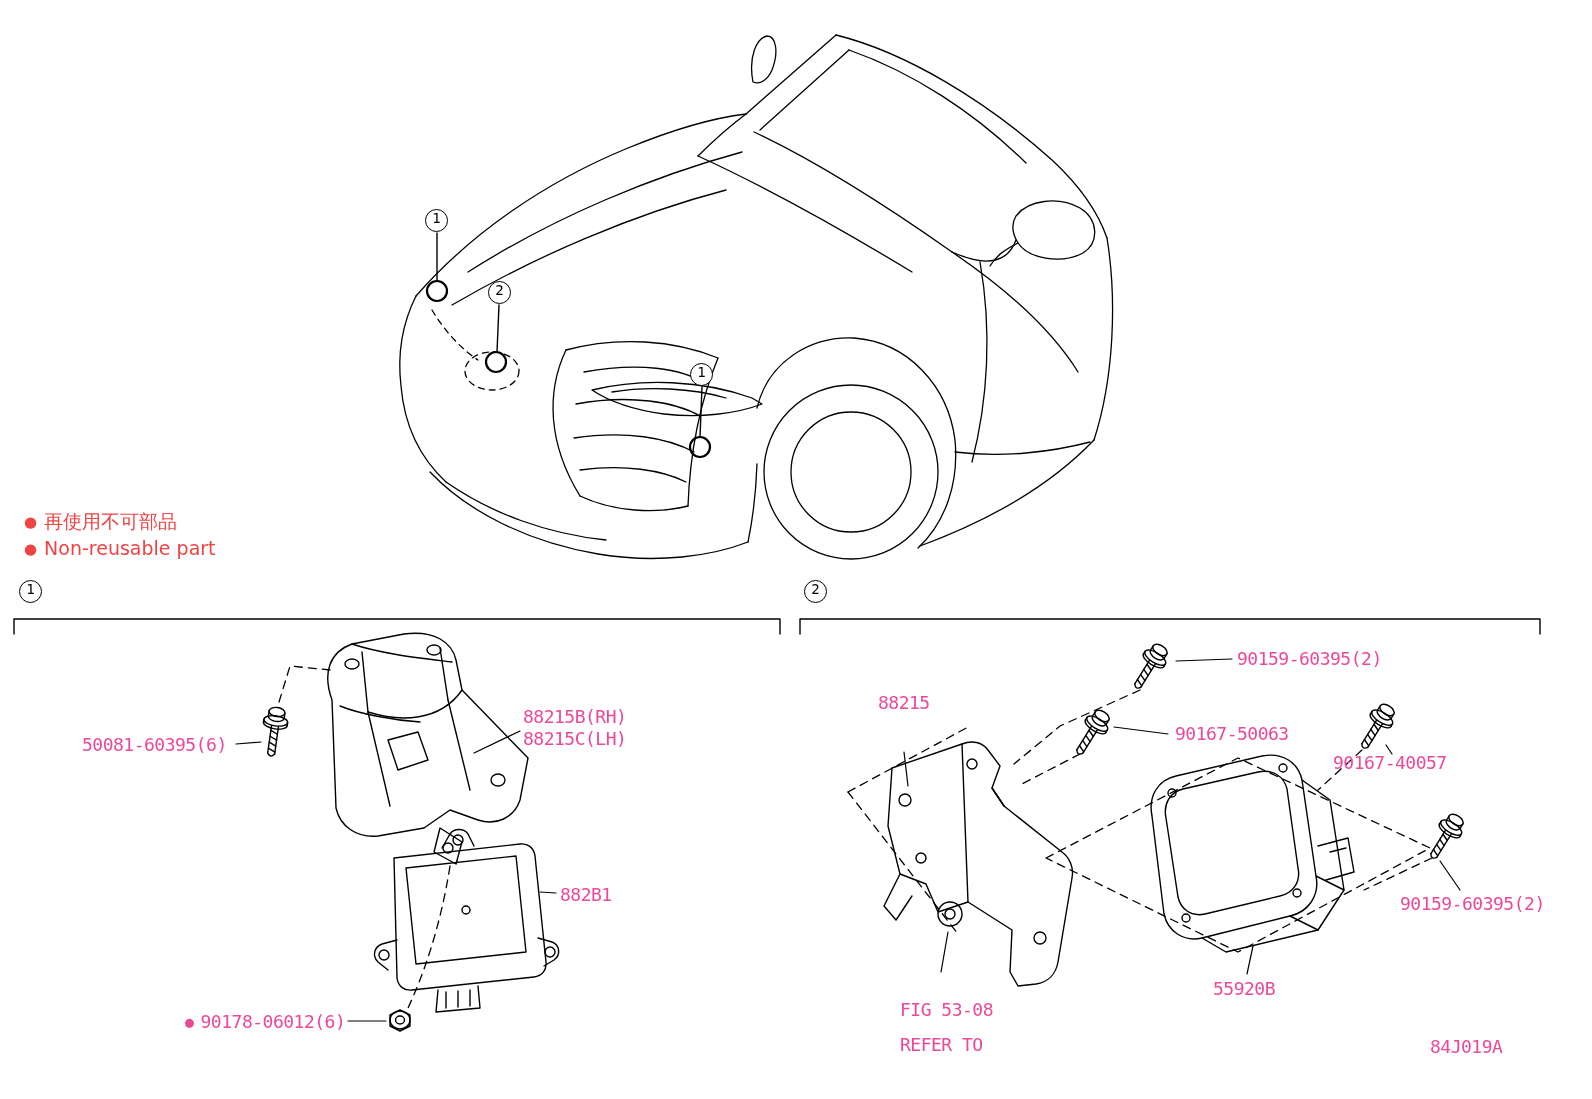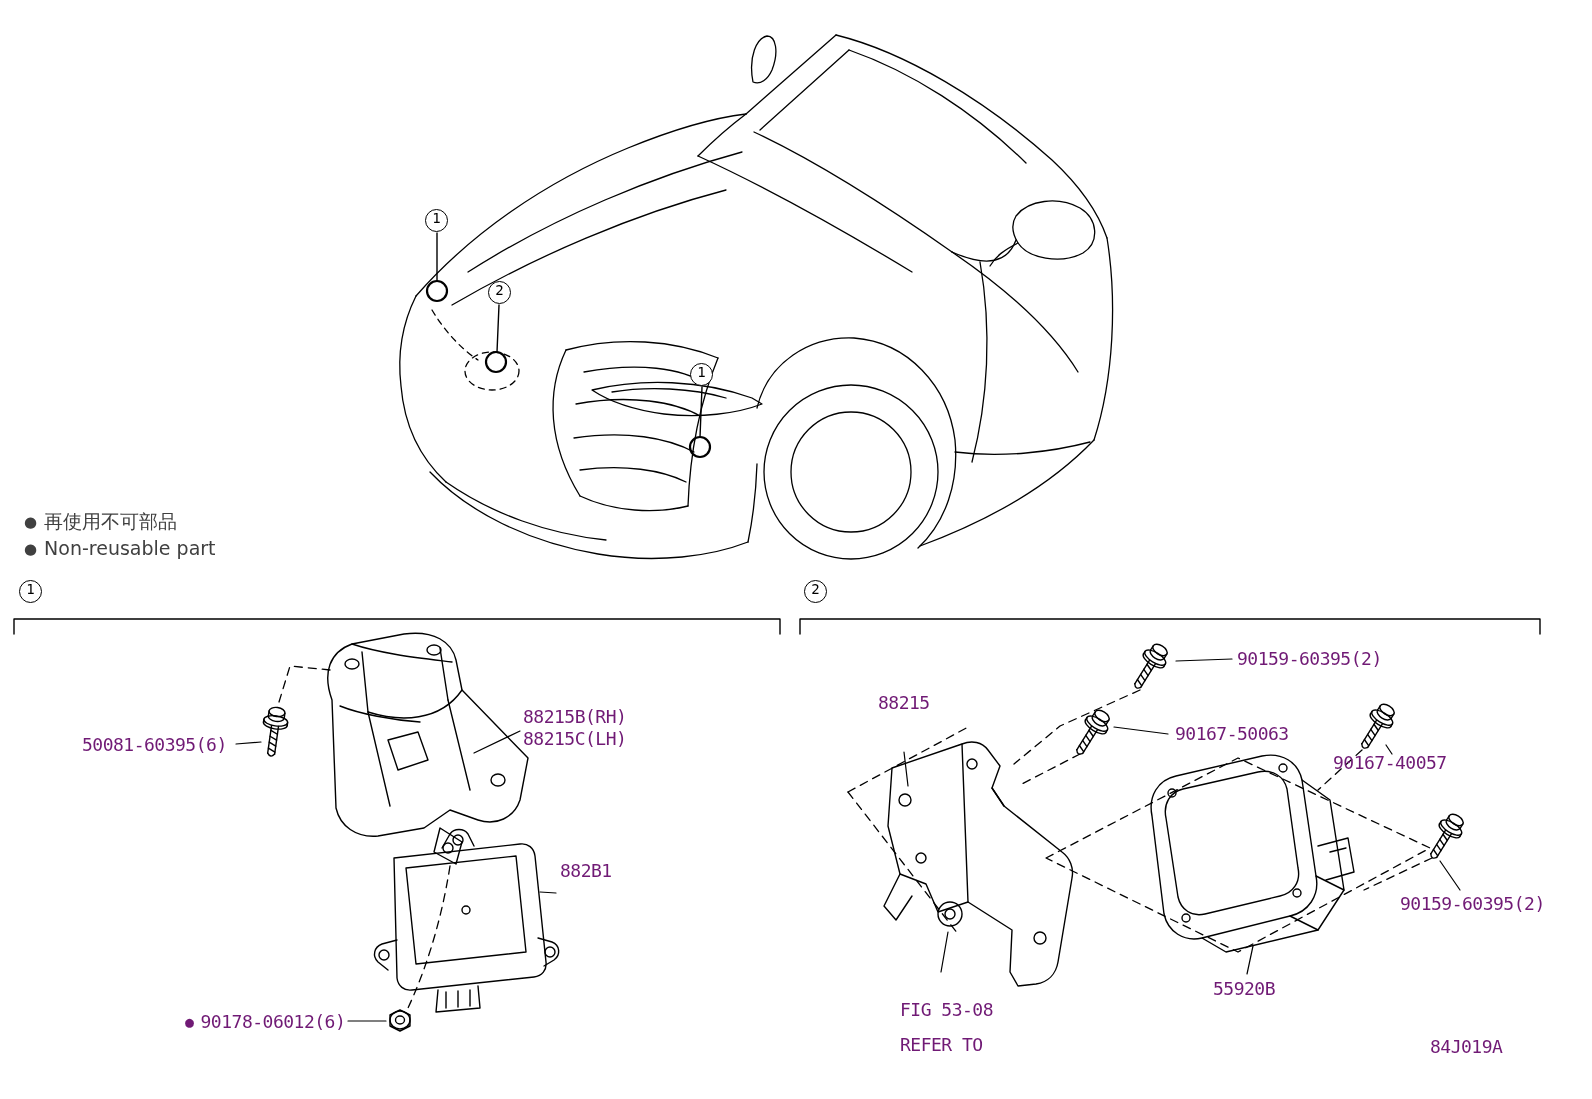"● 再使用不可部品" .legend-text { color: #404040 -> #ef4444 }
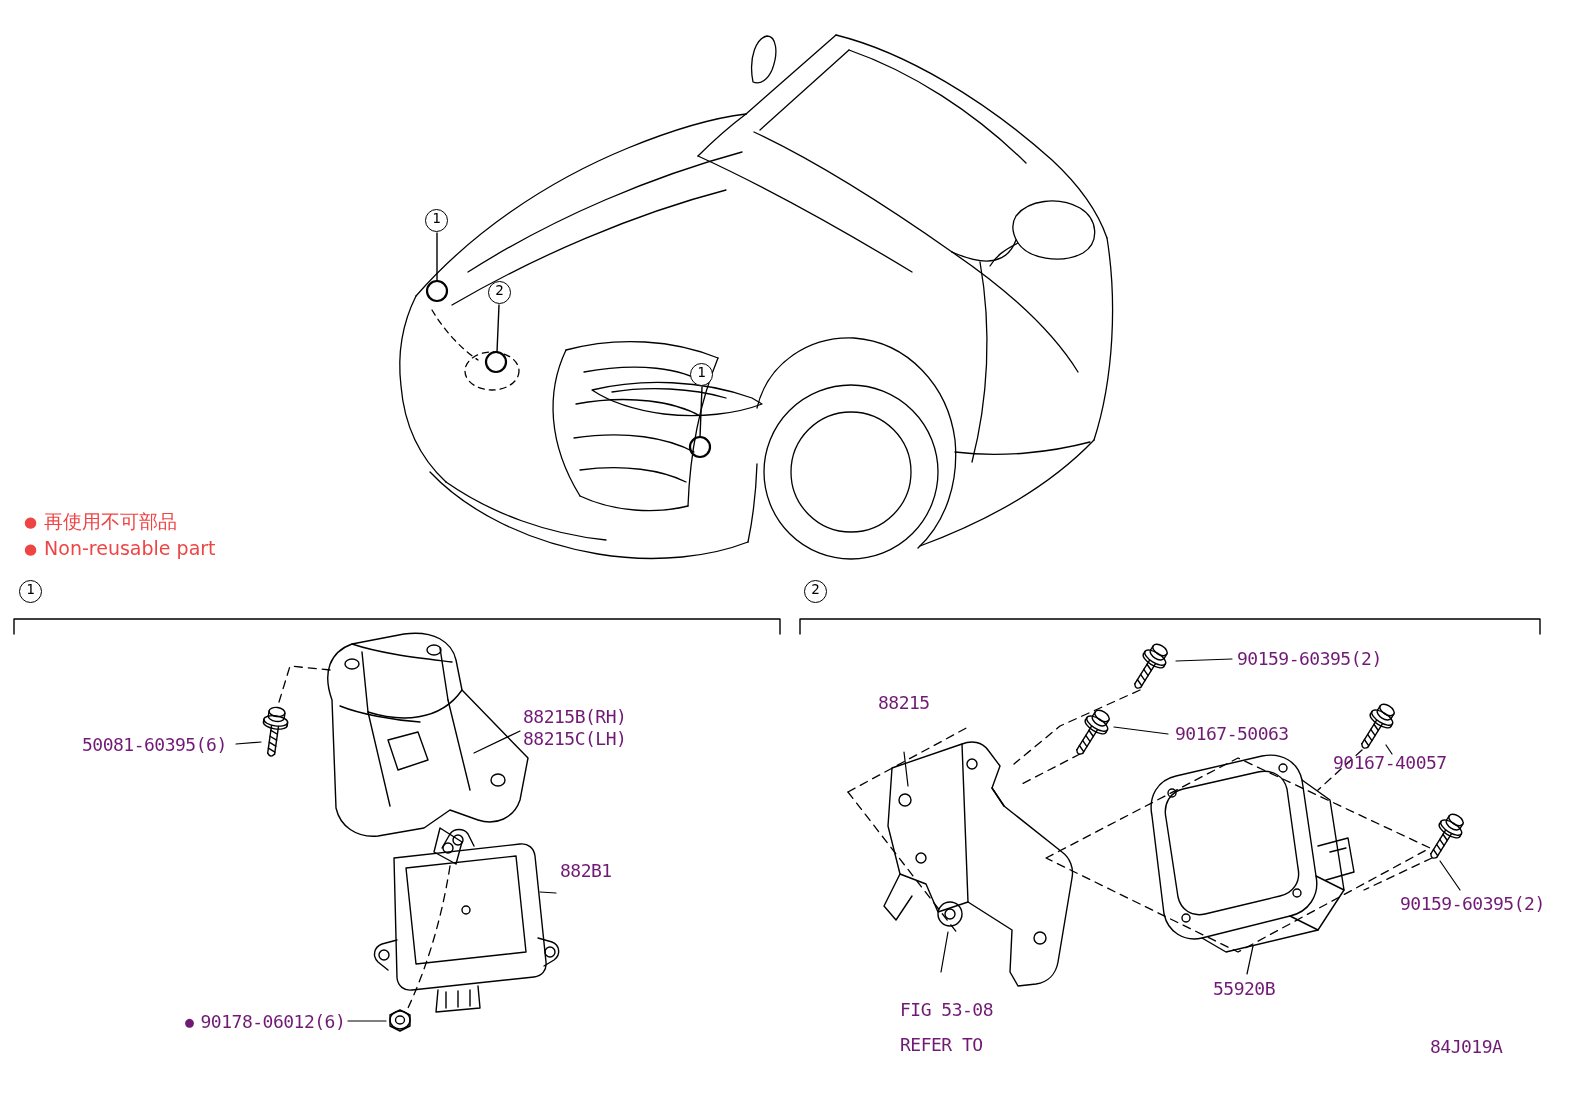"90159-60395(2)" .pn { color: #701a75 -> #ec4899 }
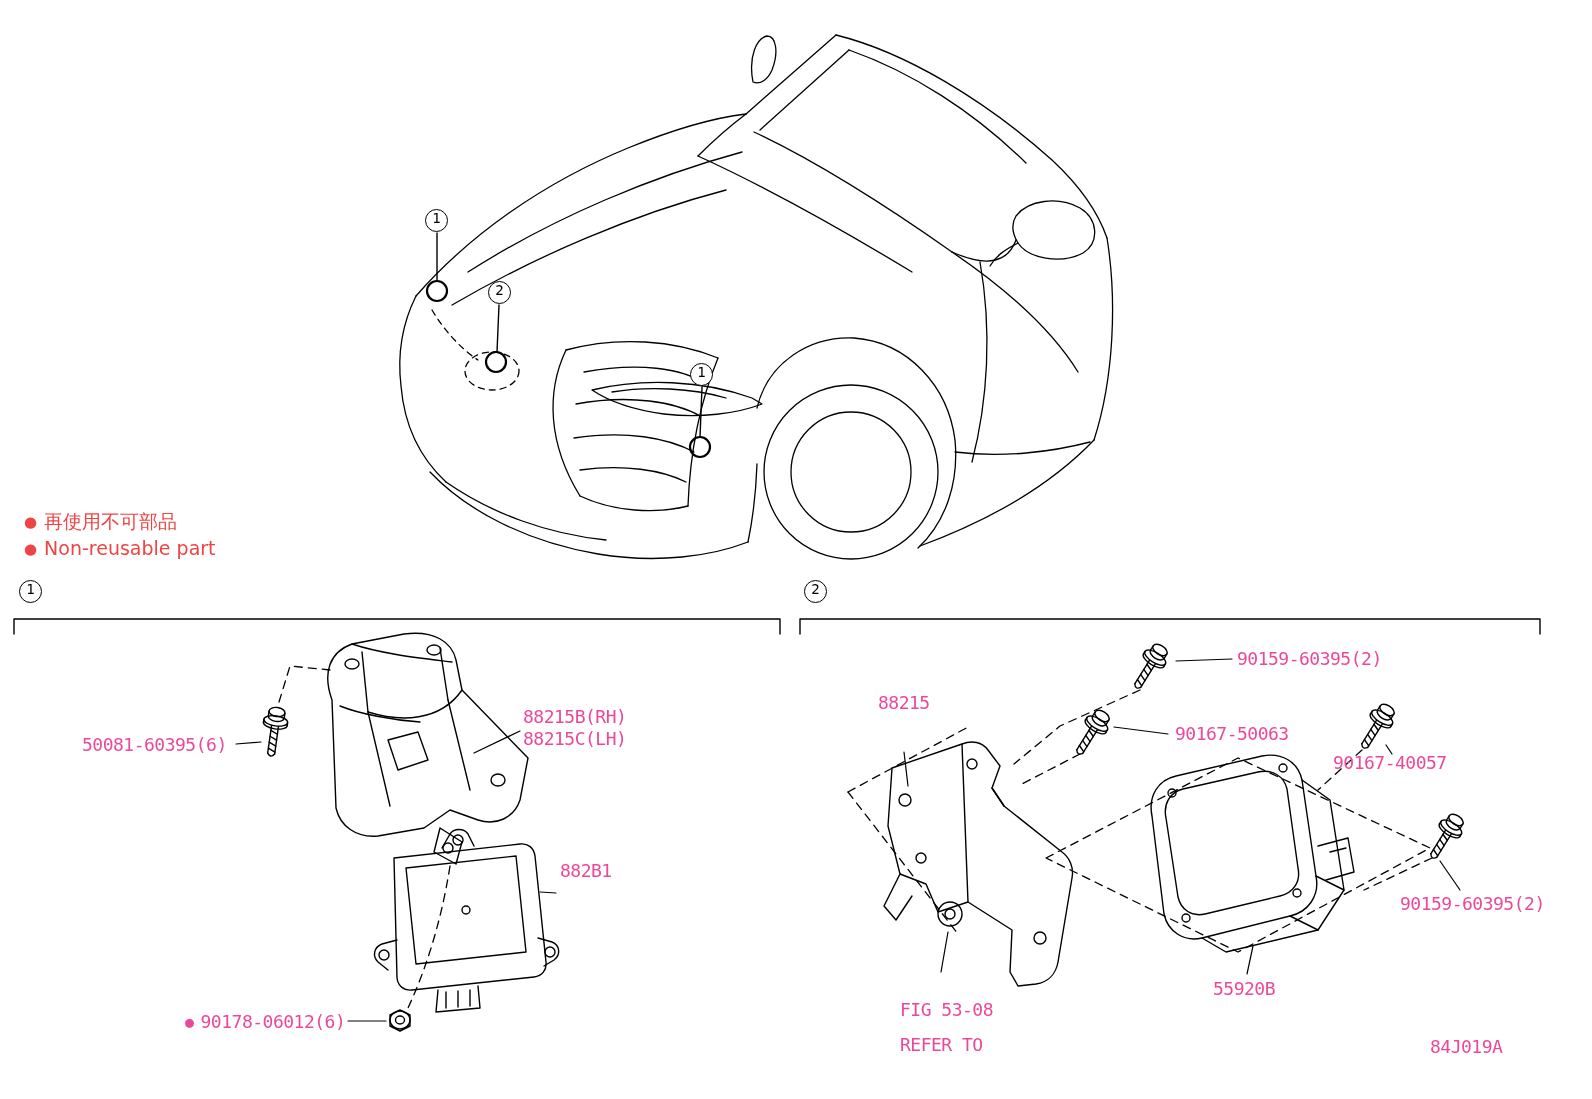"882B1" div.pn { top: 860px -> 884px }
